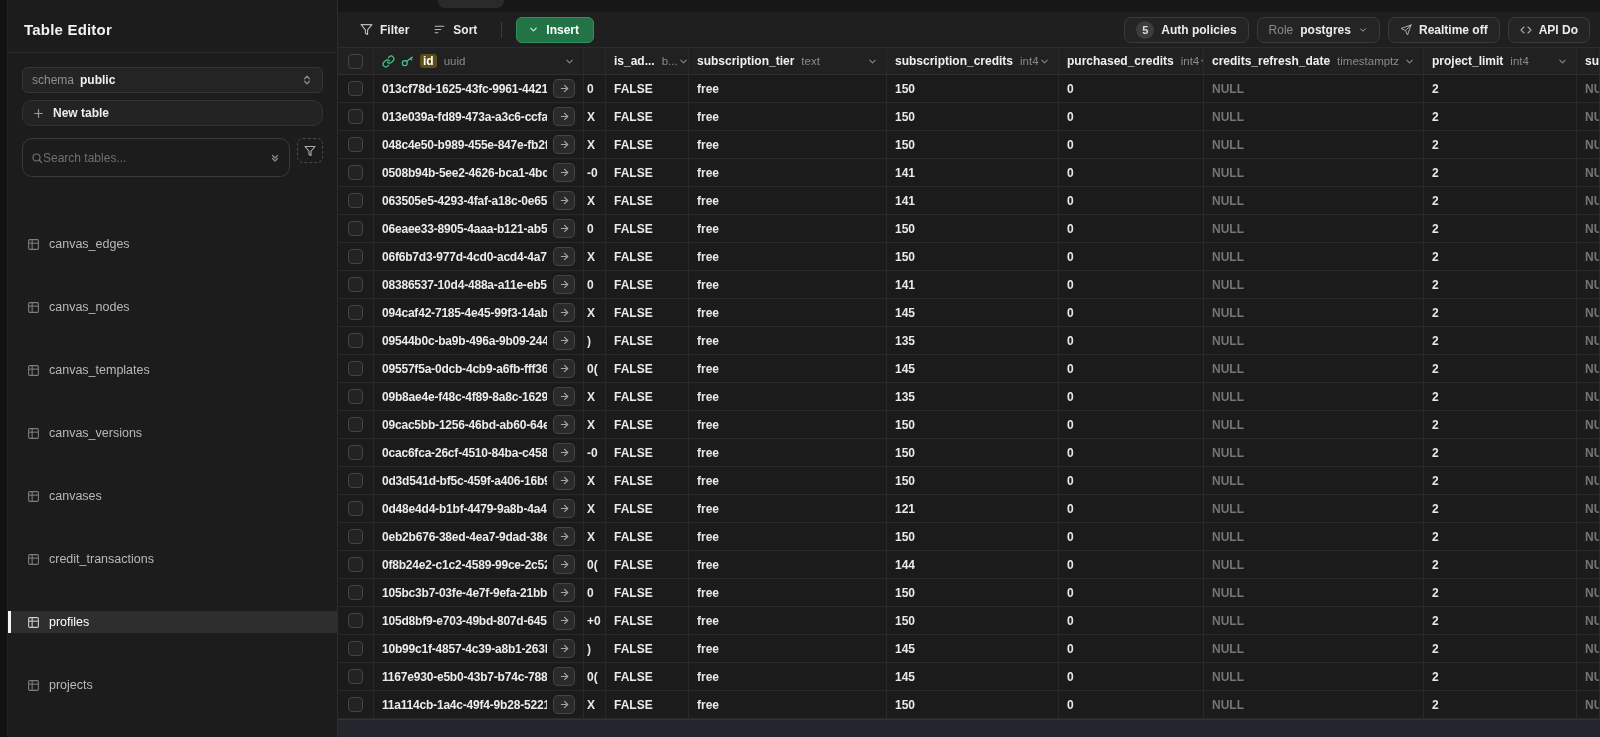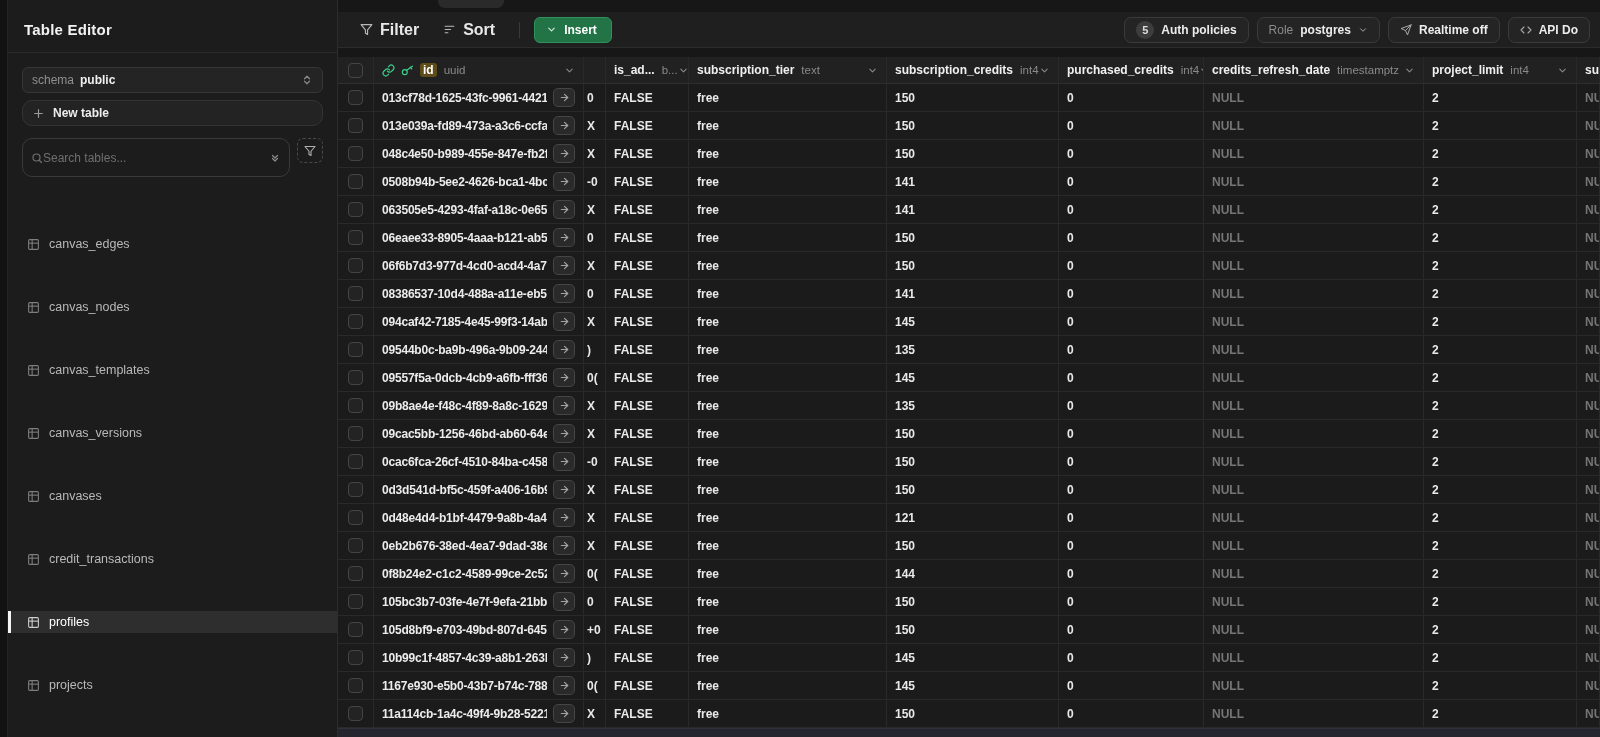"Filter" .ghost-btn { font-size: 16px -> 12px }
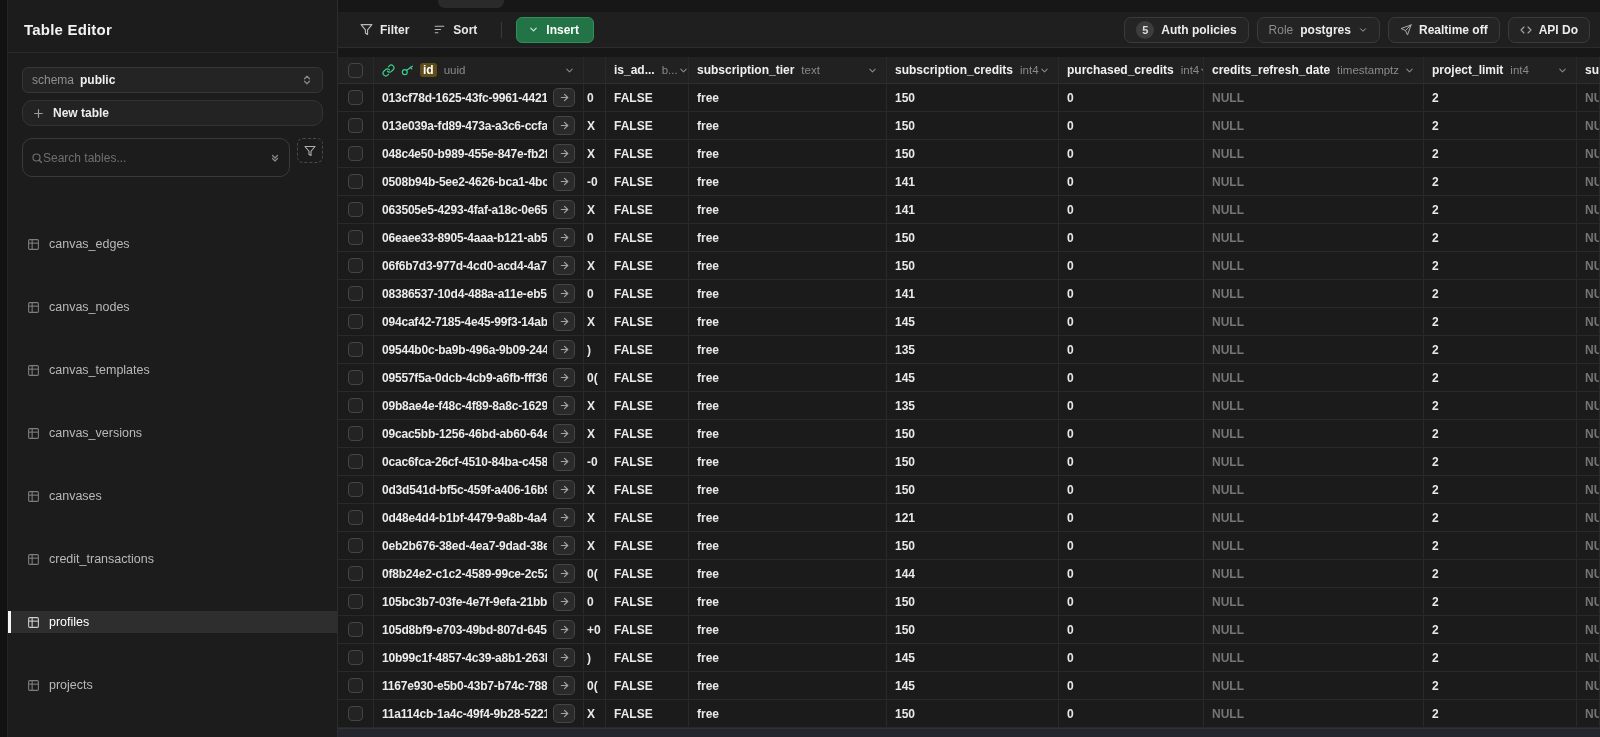"id" .grid { margin-top: 9px -> none }
